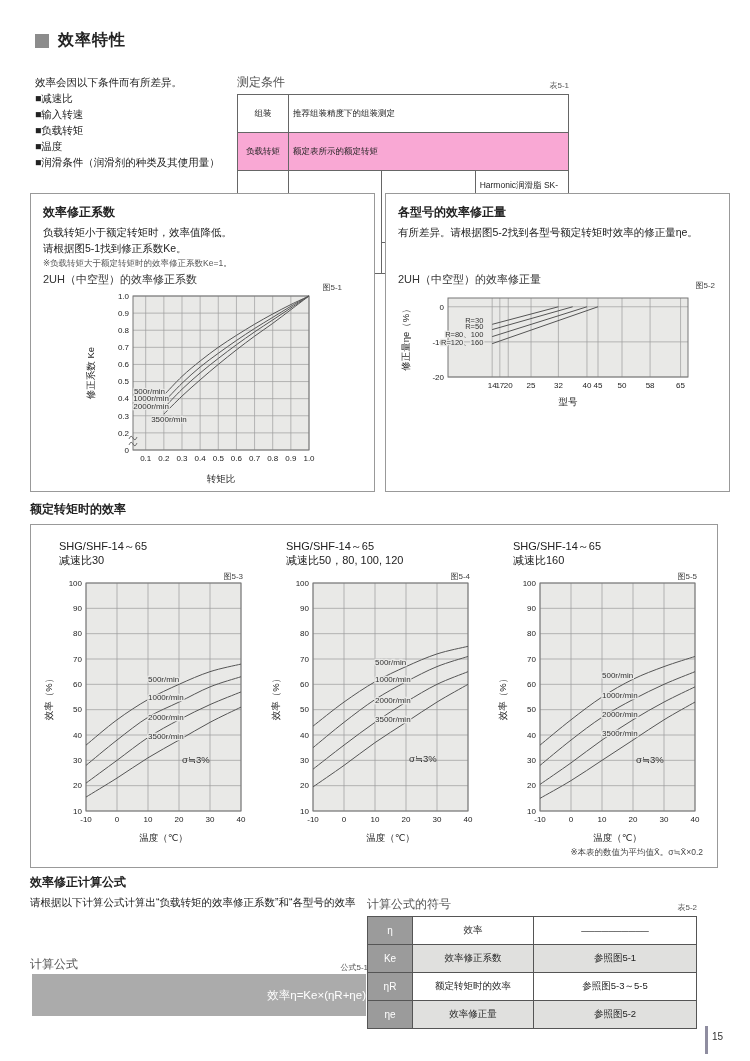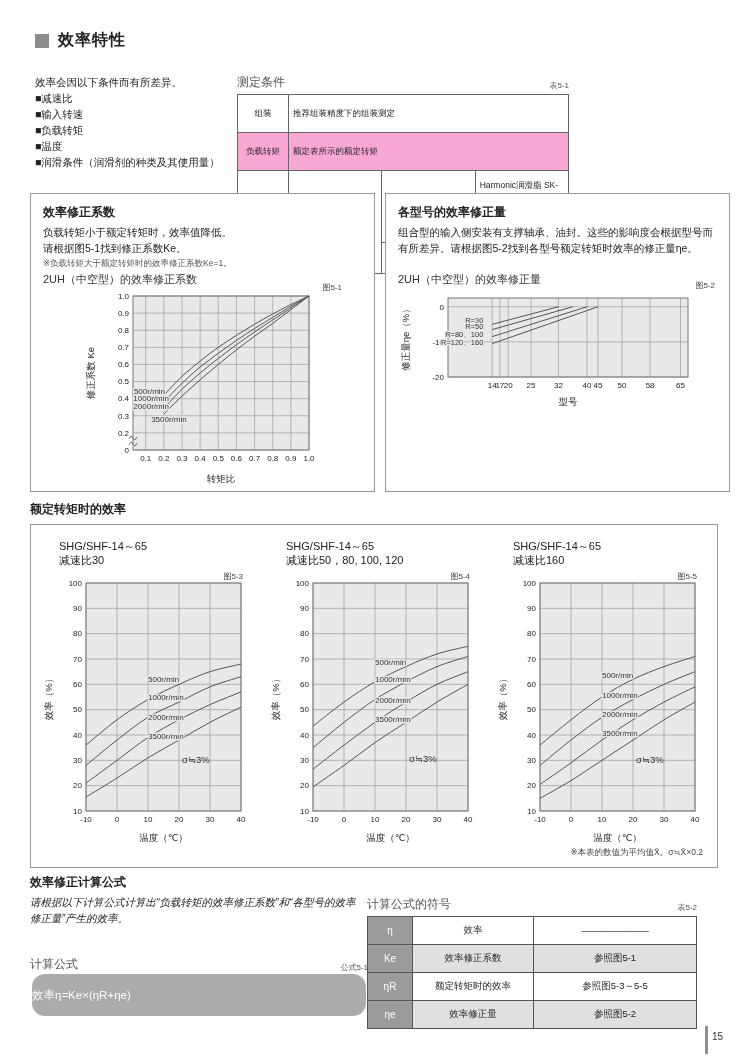"组合型的输入侧安装有支撑轴承、油封。这些的影响度会根据型号而" div { html: <div>组合型的输入侧安装有支撑轴承、油封。这些的影响度会根据型号而</div> -> none }
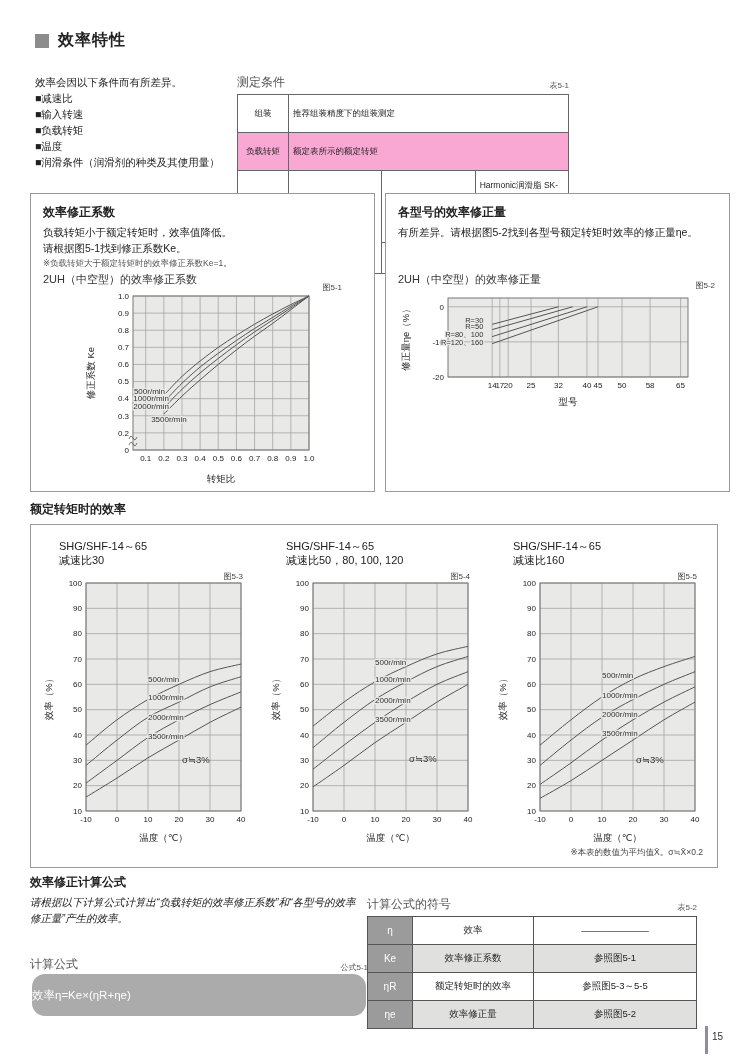"请根据以下计算公式计算出“负载转矩的效率修正系数”和“各型号的效率" .calcbody { font-style: italic -> none }
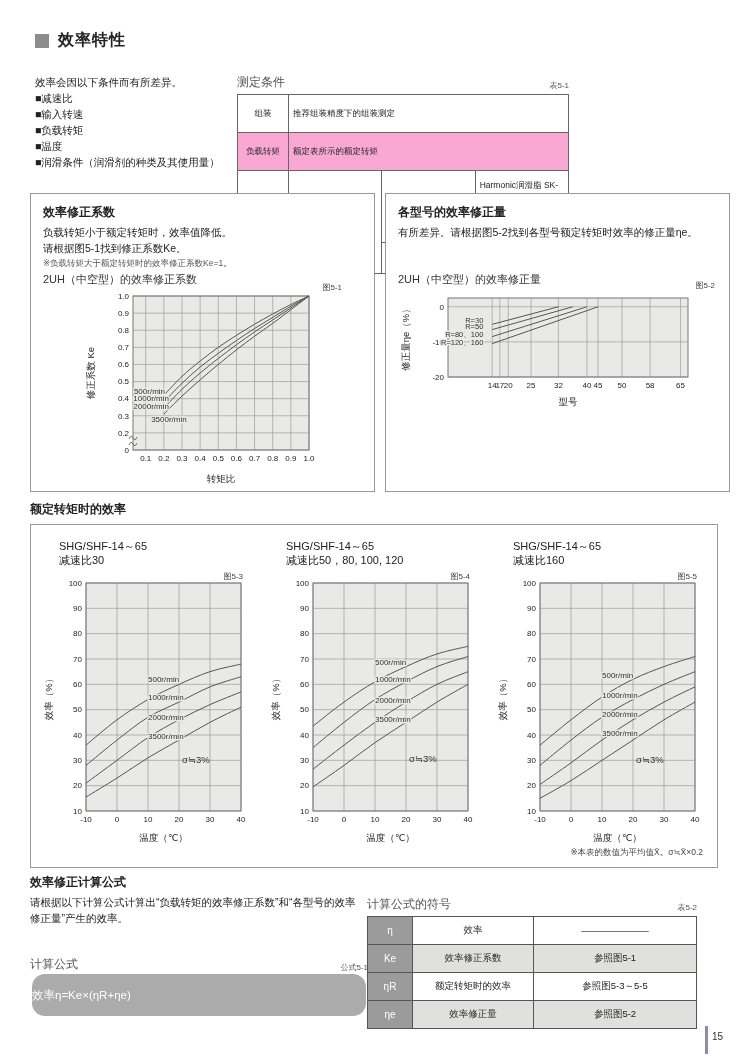"修正量”产生的效率。" div { html: <div>修正量”产生的效率。</div> -> none }
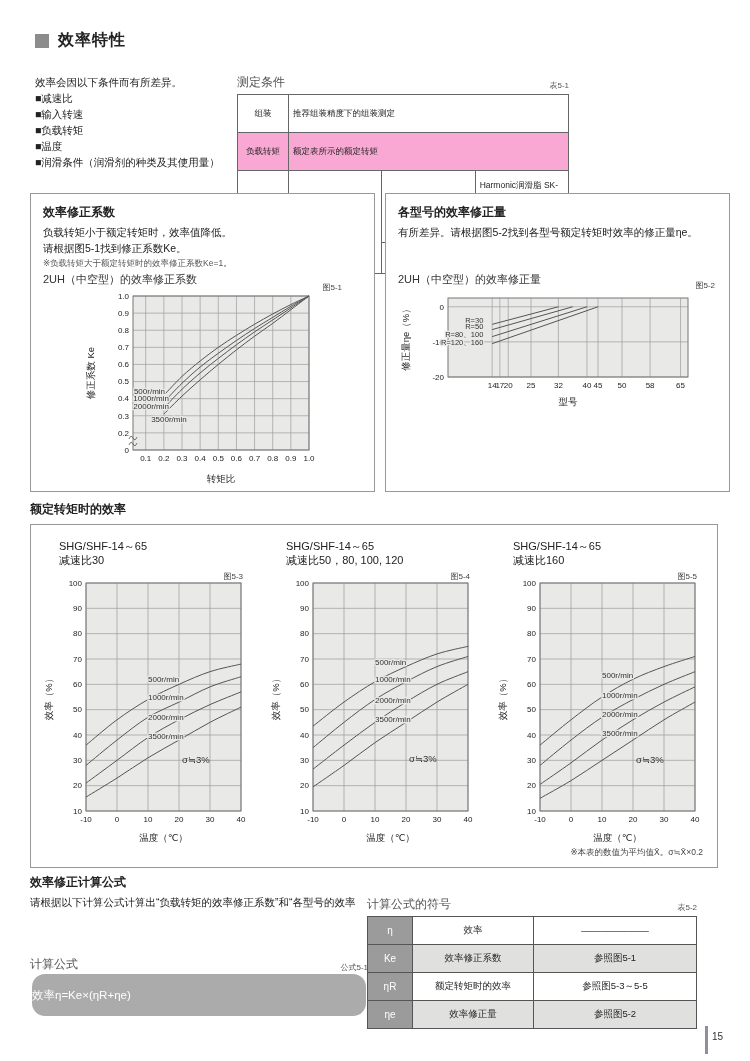"效率η=Ke×(ηR+ηe)" .formulabox { border-radius: 13px -> none; justify-content: flex-start -> flex-end }
